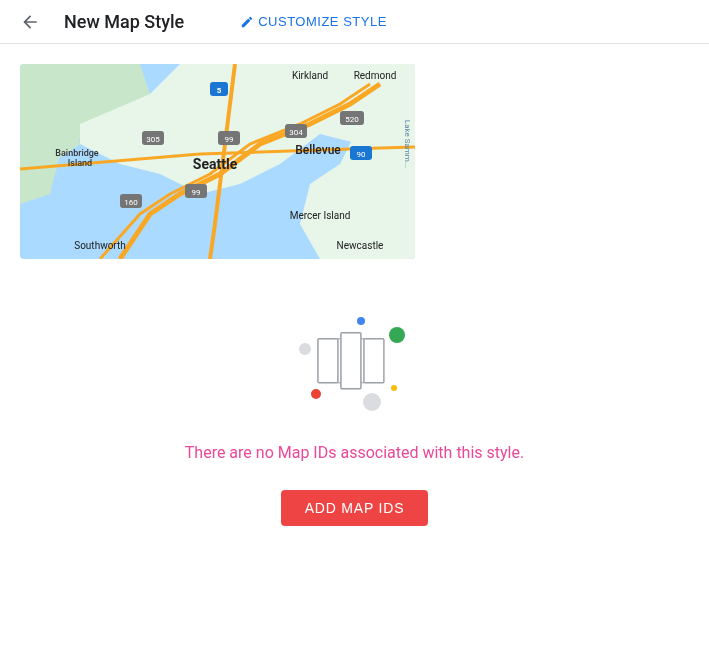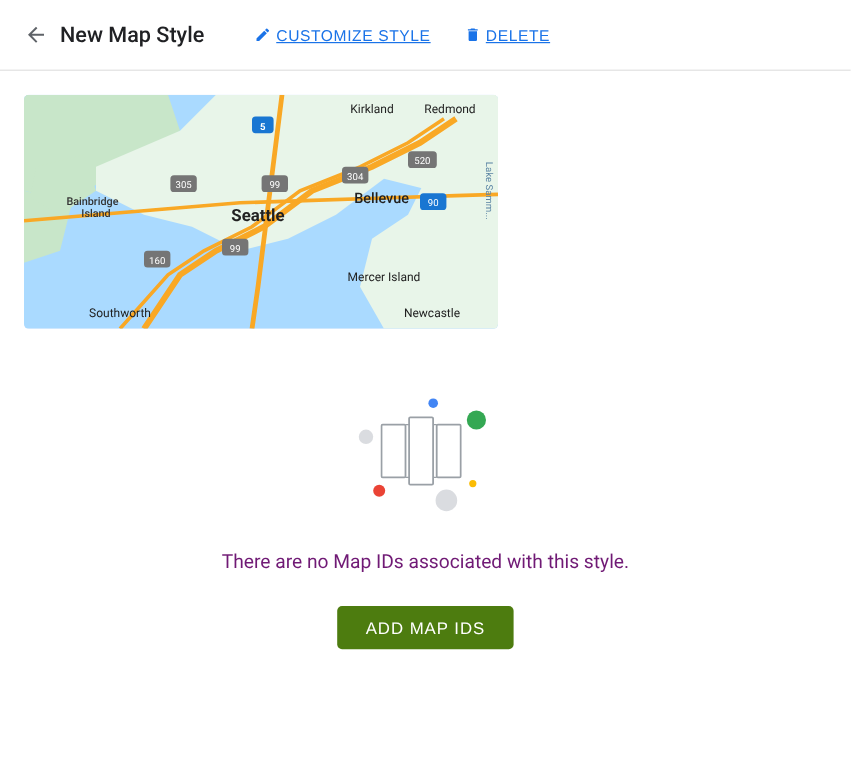"New Map Style" .header { gap: 6px -> 20px; height: 59px -> 44px }
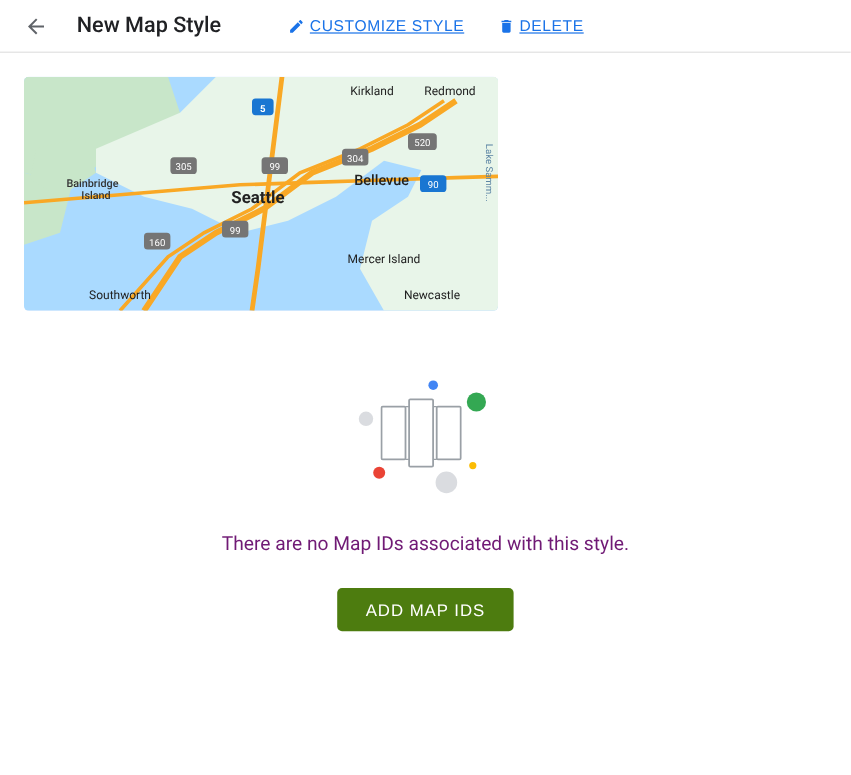"CUSTOMIZE STYLE" .header-btn { text-decoration: underline -> none }
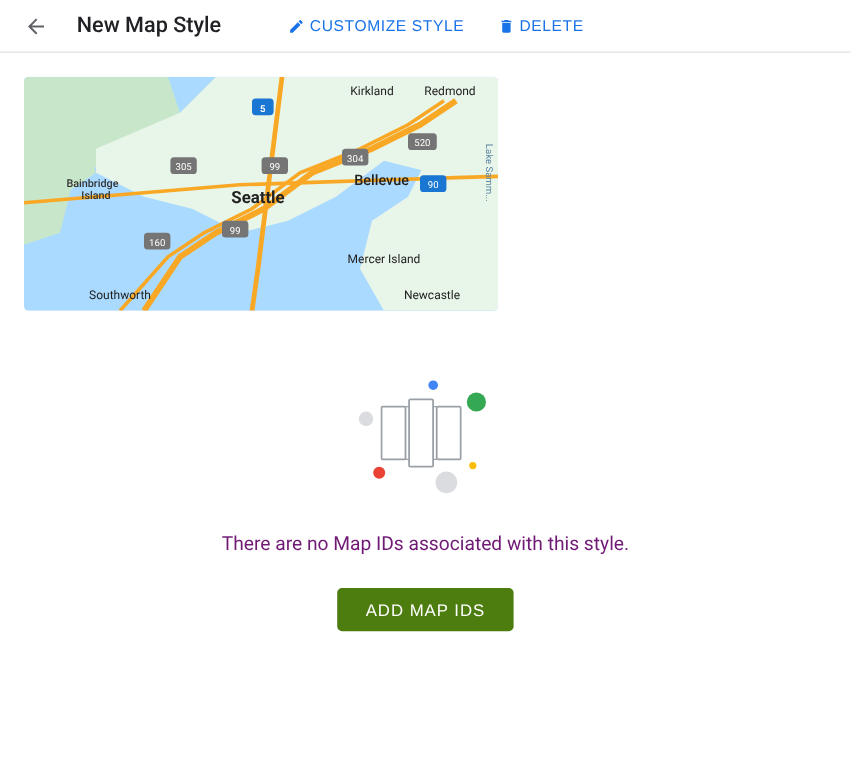"DELETE" button.header-btn { html: <button> <svg> <path></path> </svg> <span>DELETE</span> </button> -> none }
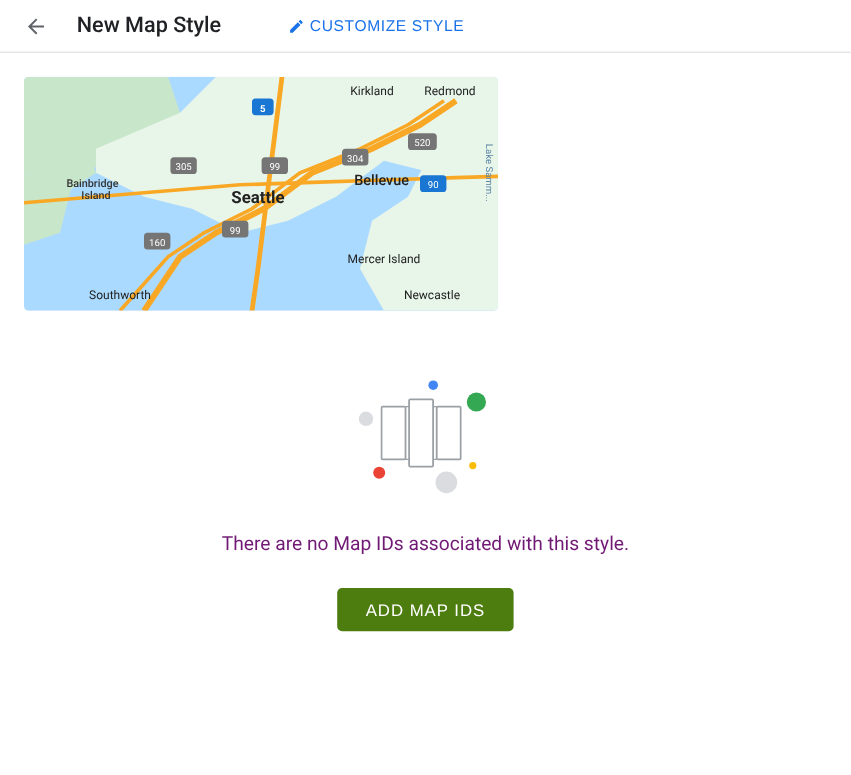"There are no Map IDs" .empty-text { color: #701a75 -> #ec4899 }
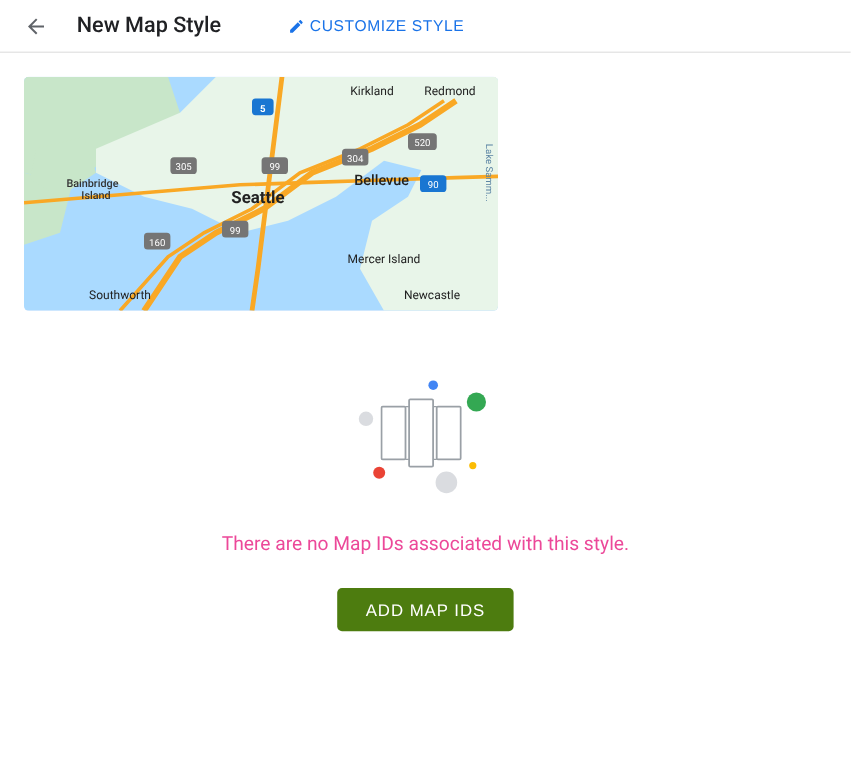"ADD MAP IDS" .add-map-btn { background: #4d7c0f -> #ef4444 }
